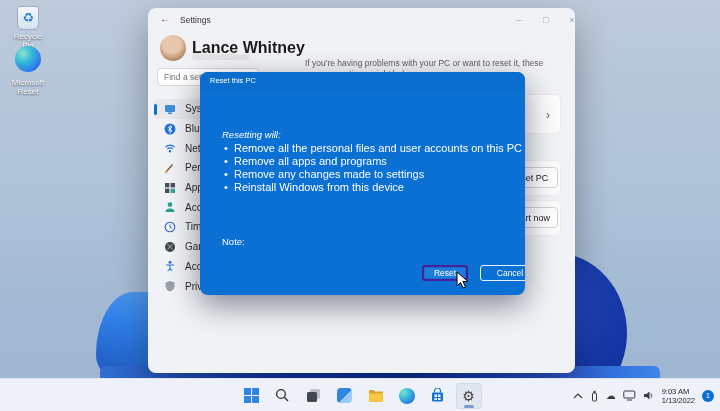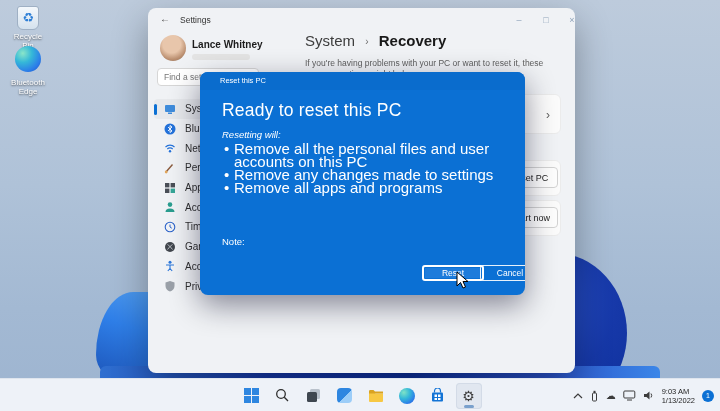"Lance Whitney" .uname { font-size: 10px -> 16px }
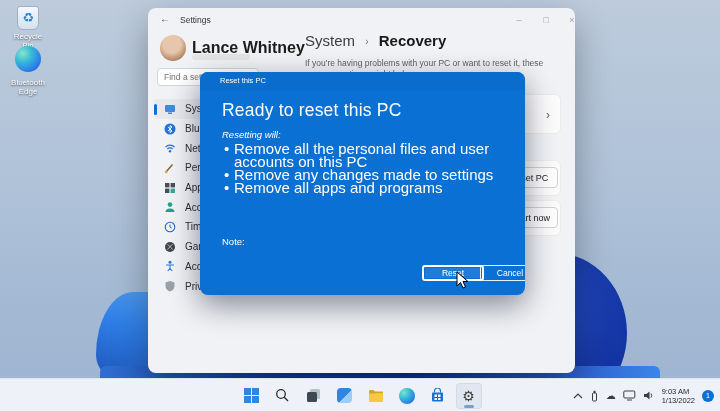"System › Recovery" div.crumb { html: <div> <span>System</span> <span>›</span> <span>Recovery</span> </div> -> none }
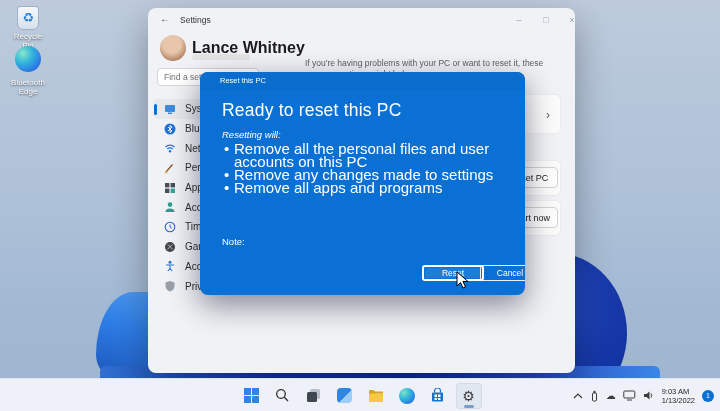"Bluetooth Edge" div.lbl { text: Bluetooth Edge -> Microsoft Reset }
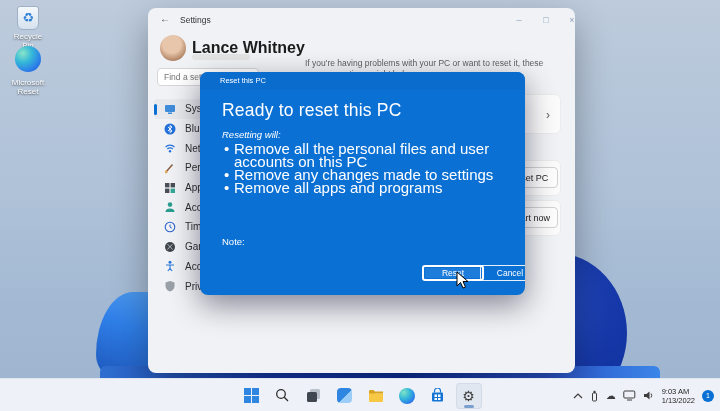"Reset this PC" .dlg .tbar { padding-left: 20px -> 10px }
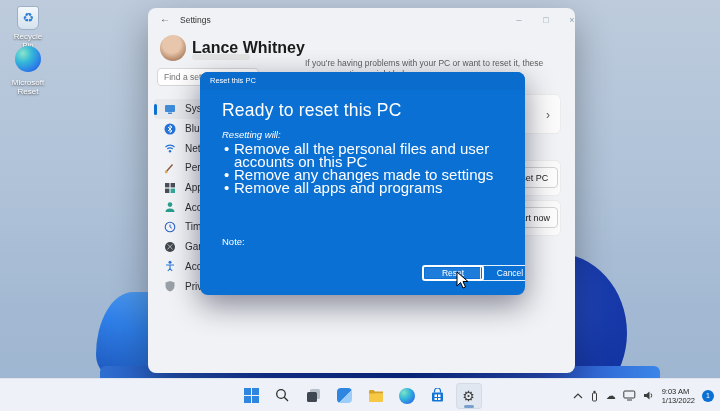"Ready to reset this PC" h1 { html: <h1>Ready to reset this PC</h1> -> none }
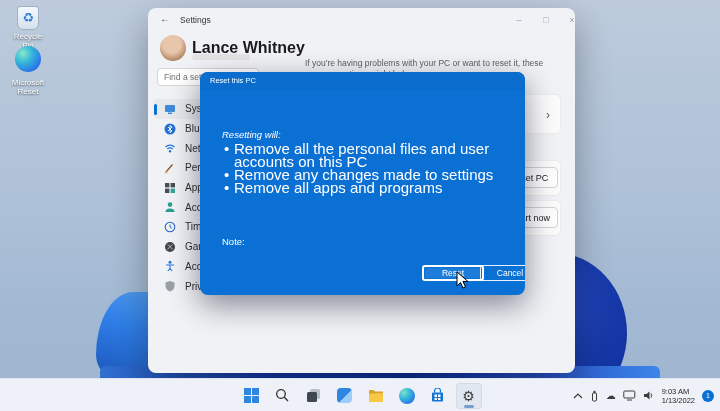"Remove all the personal files" .dlg li { font-size: 15px -> 11px }
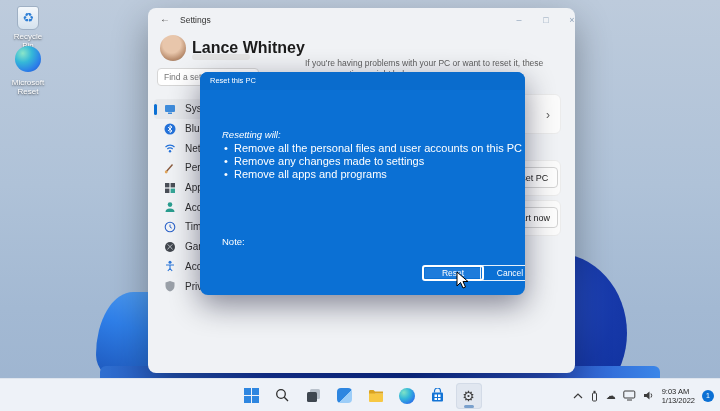"Remove any changes made to" li { order: before "Remove all apps and programs" -> after "Remove all apps and programs" }
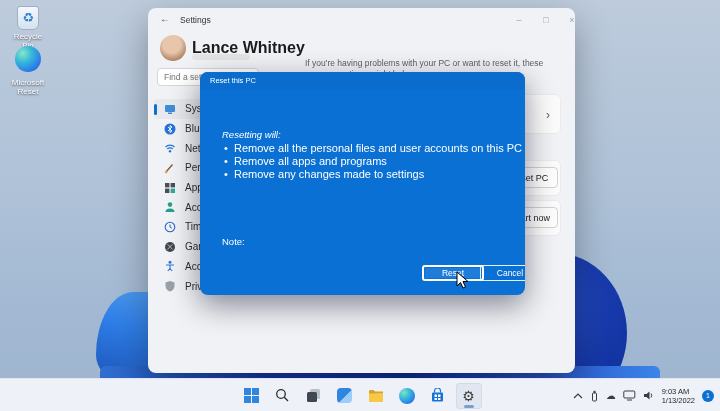"Reinstall Windows from this device" li { html: none -> <li>Reinstall Windows from this device</li> }
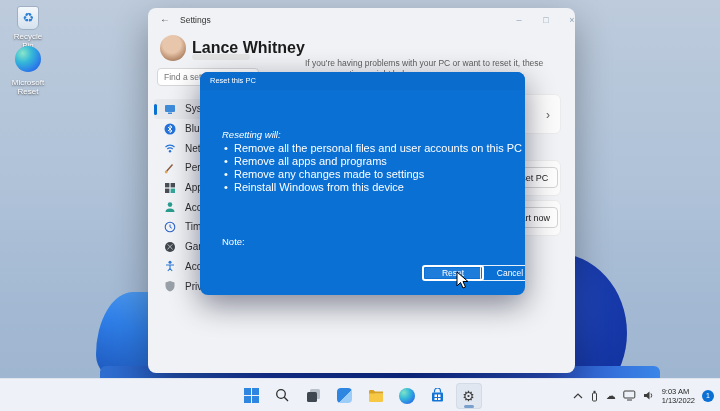"Reset" .dbtn.reset { border: 2px solid #ffffff -> 2px solid #4c1d95; width: 62px -> 46px }
